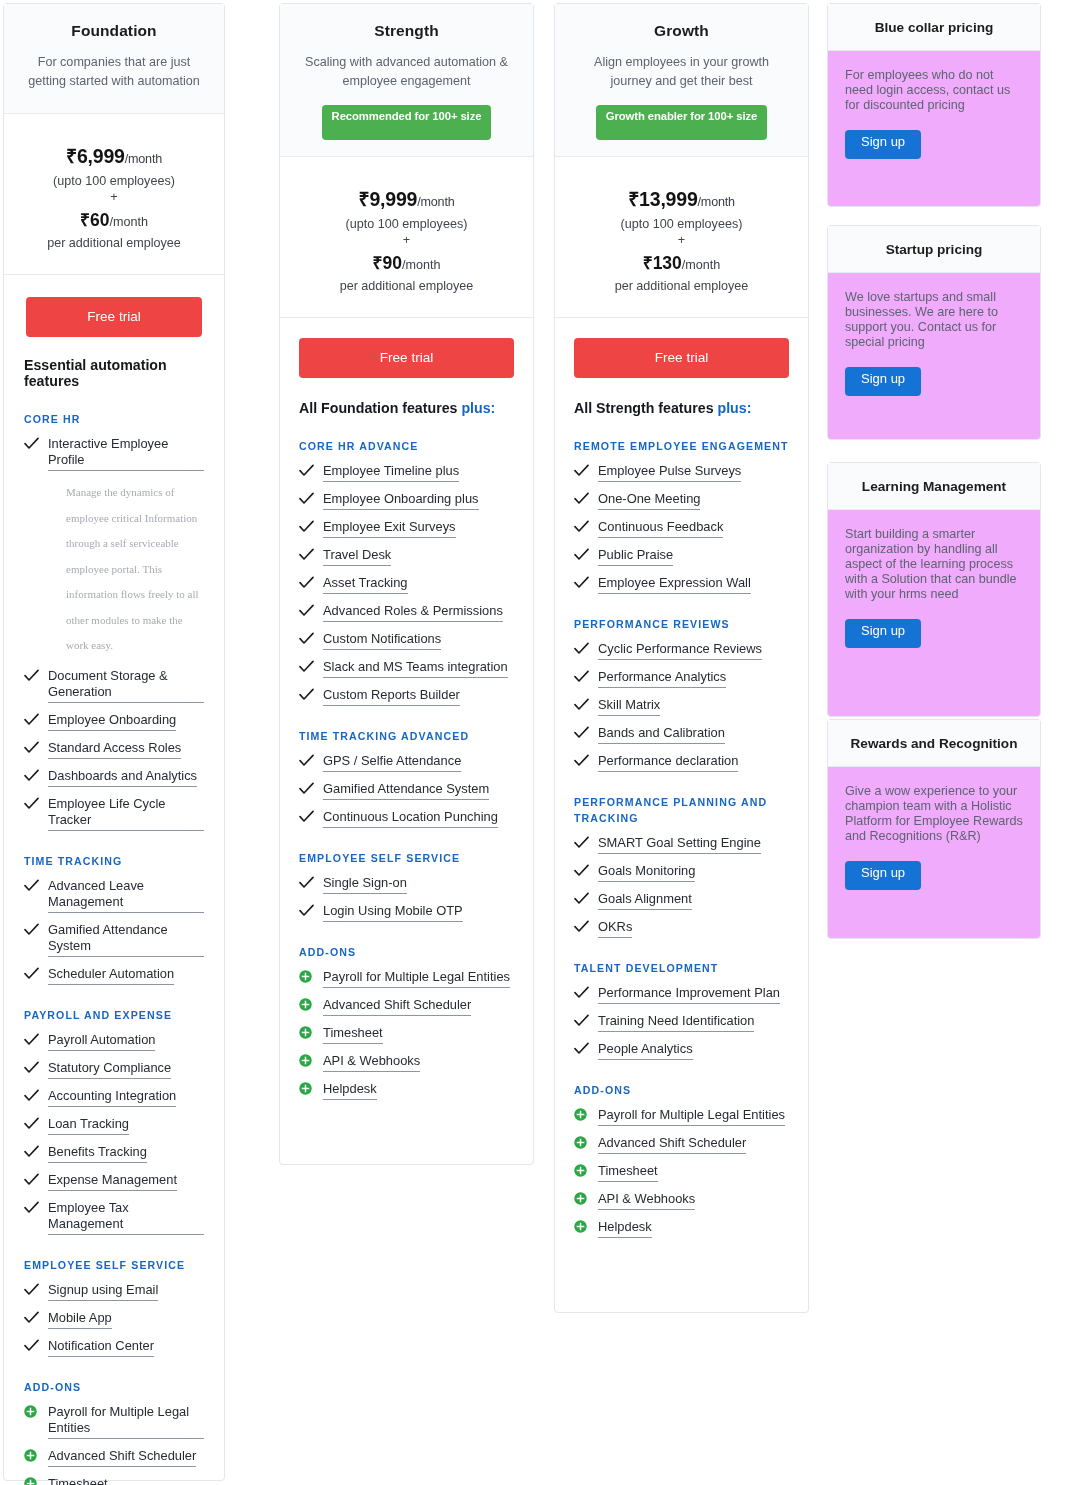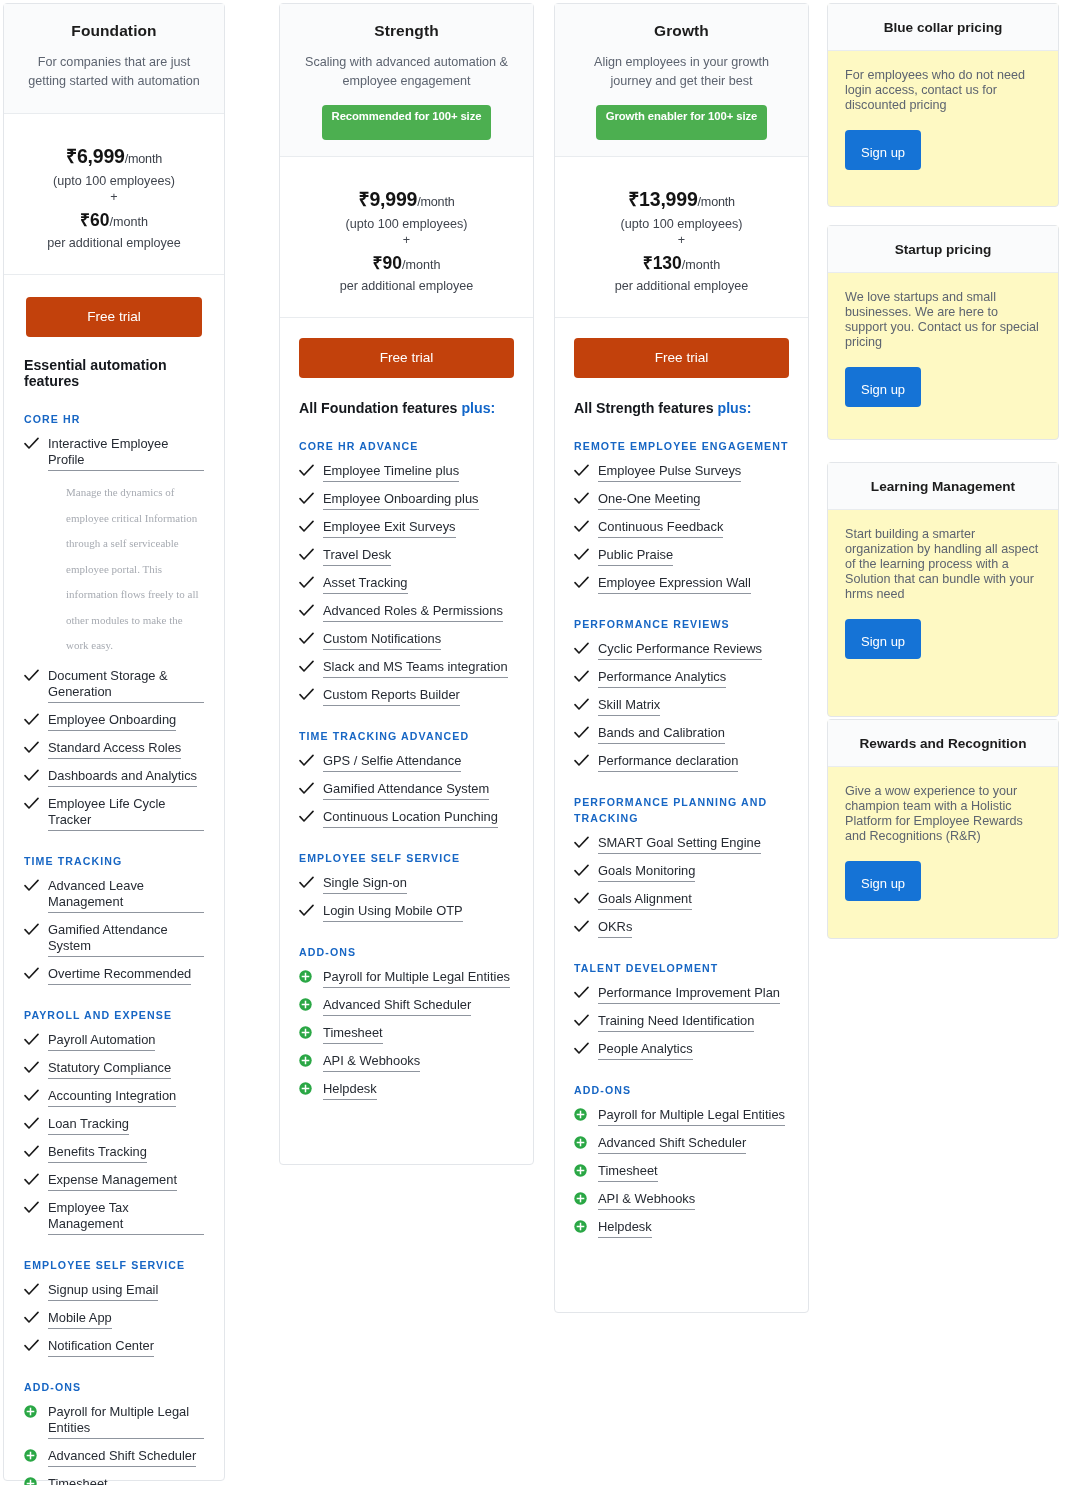"Blue collar pricing" .side-card { background: #fef9c3 -> #f0abfc; width: 232px -> 214px }
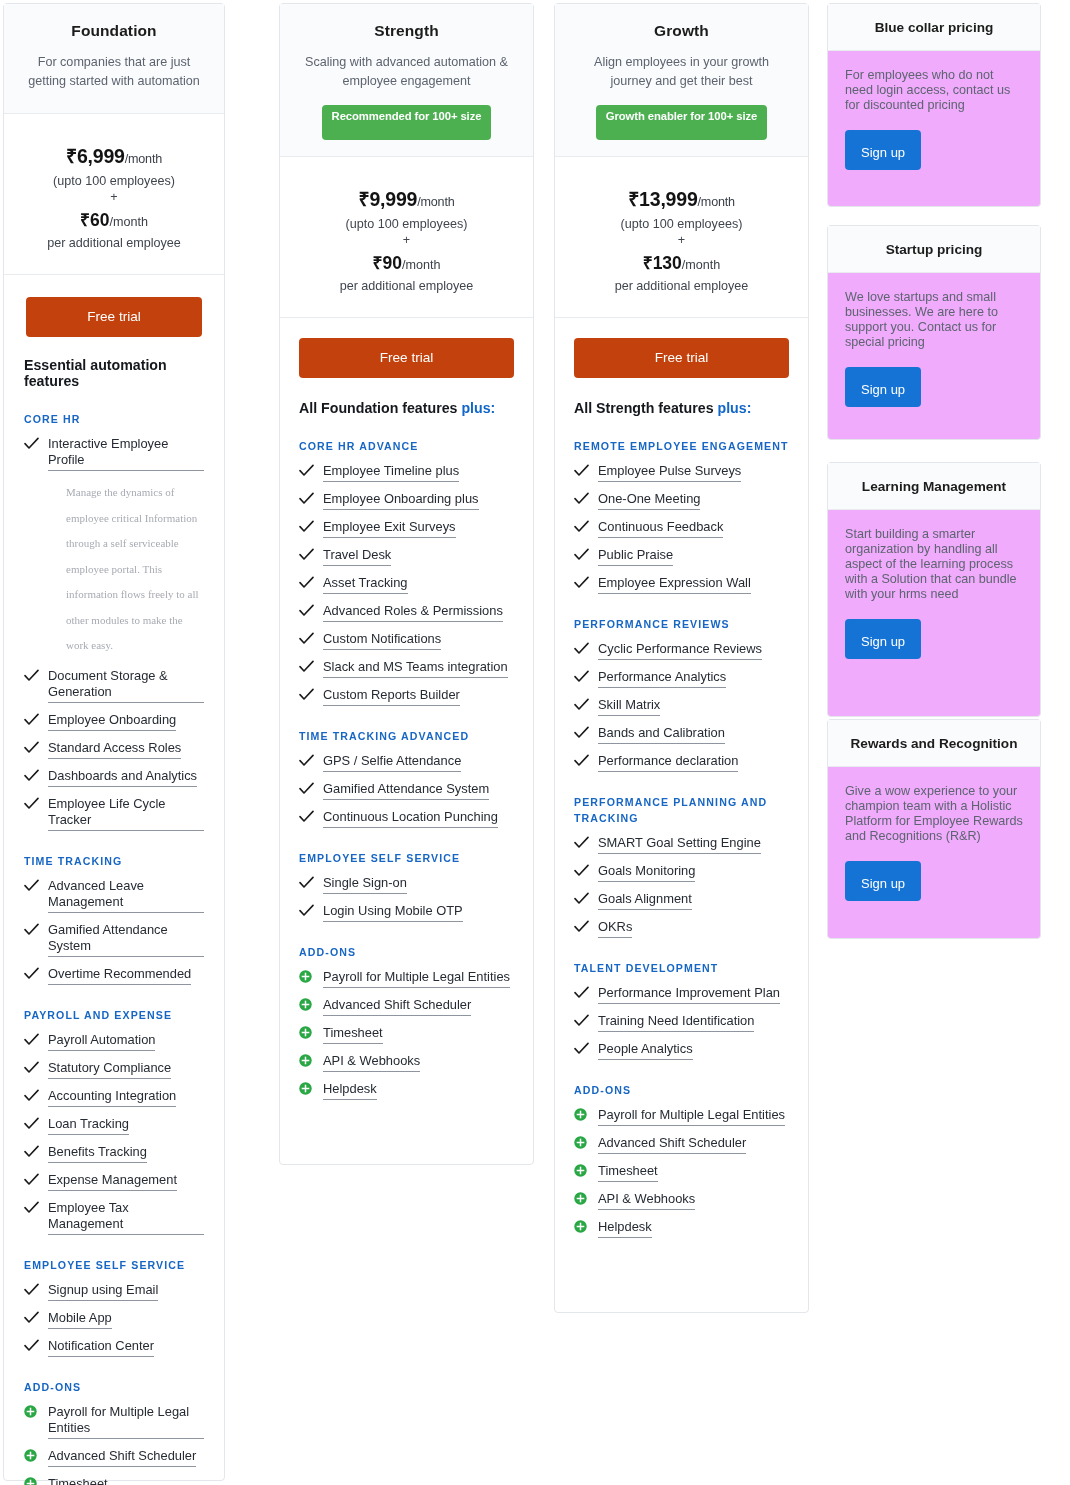"Sign up" .btn-signup { padding: 15px 16px 10px -> 4px 16px 10px }
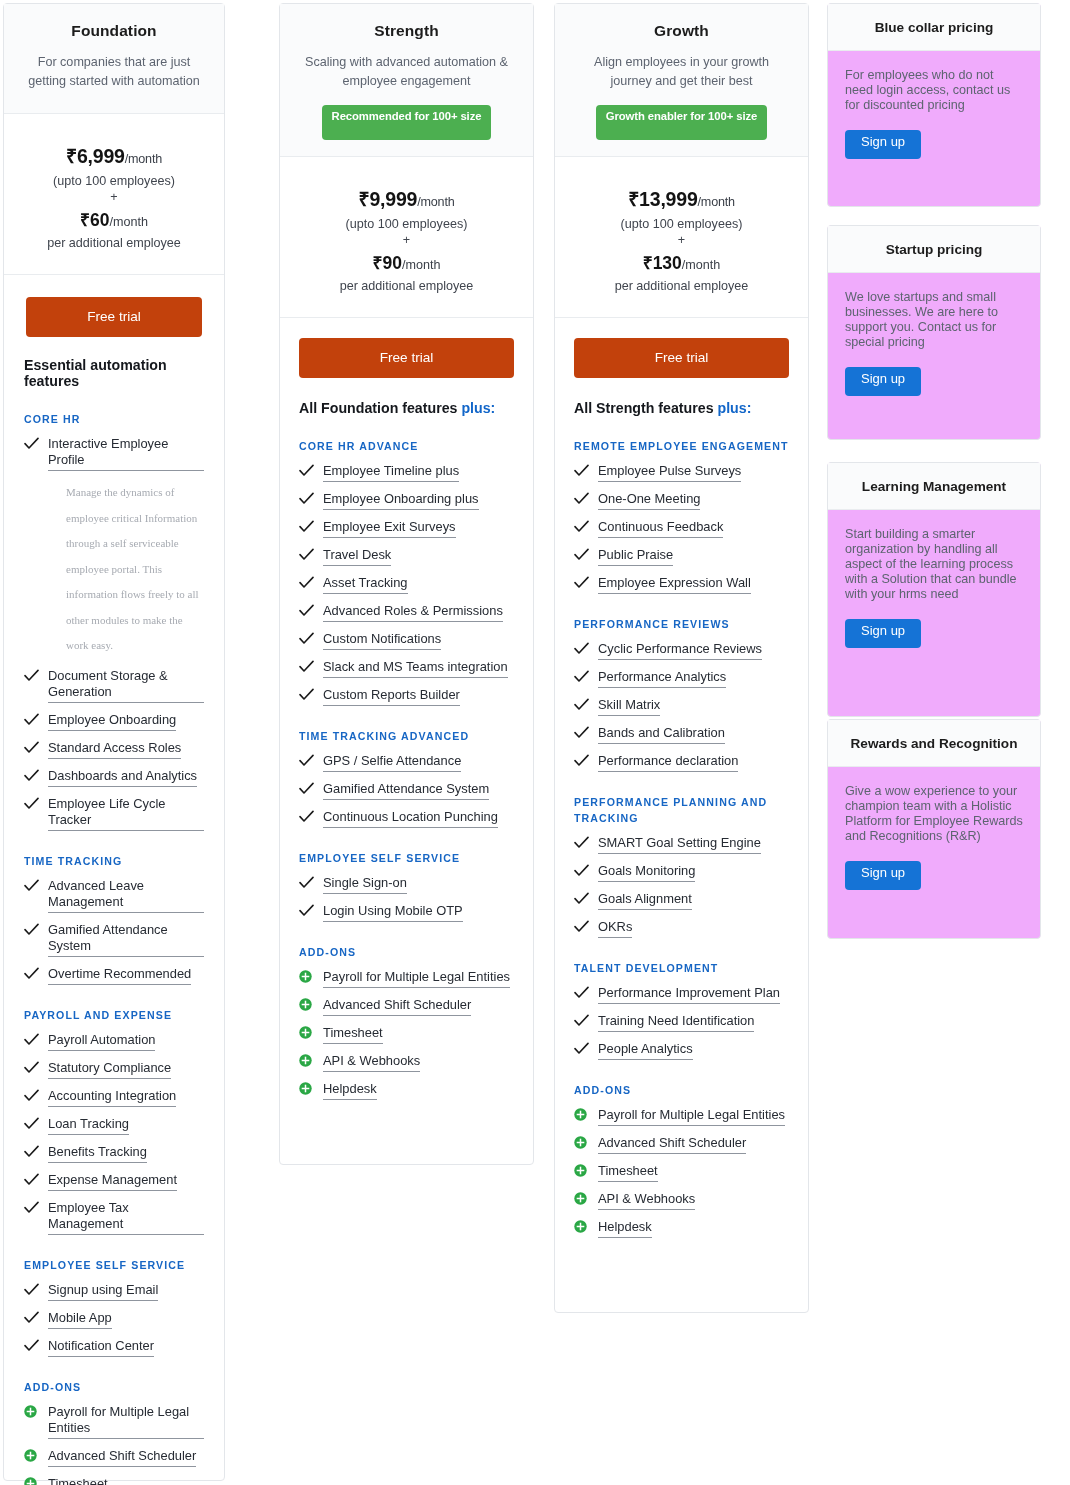"Free trial" .btn-trial { background: #c2410c -> #ef4444 }
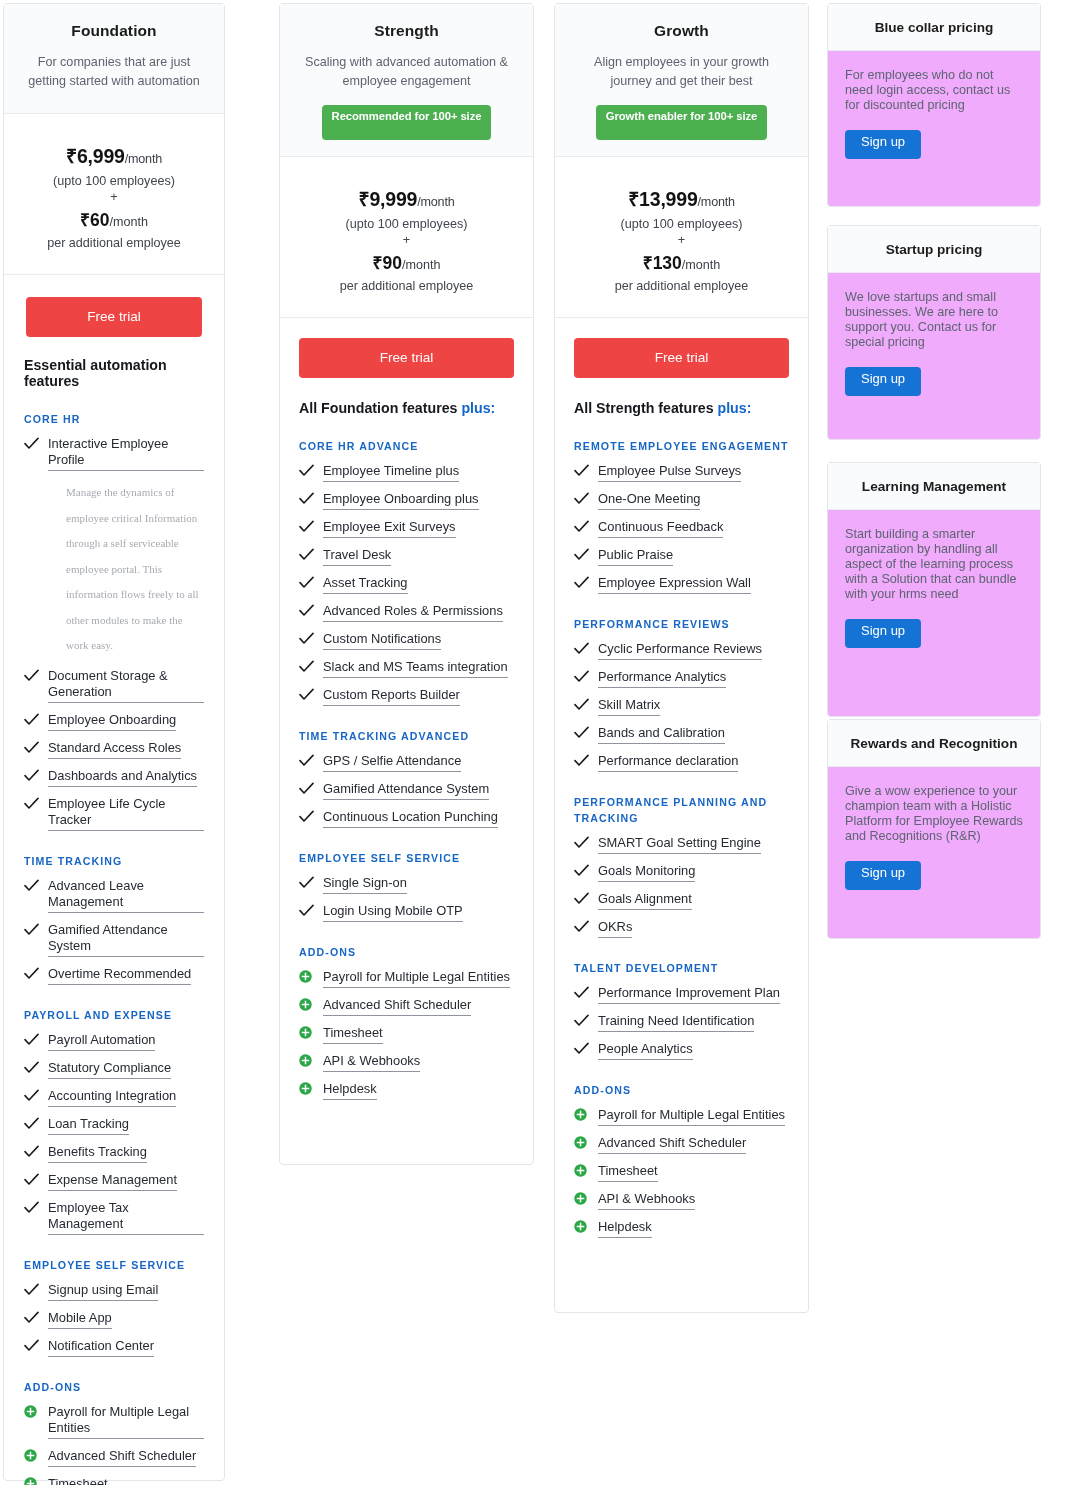"Overtime Recommended" span.feat-label { text: Overtime Recommended -> Scheduler Automation }
